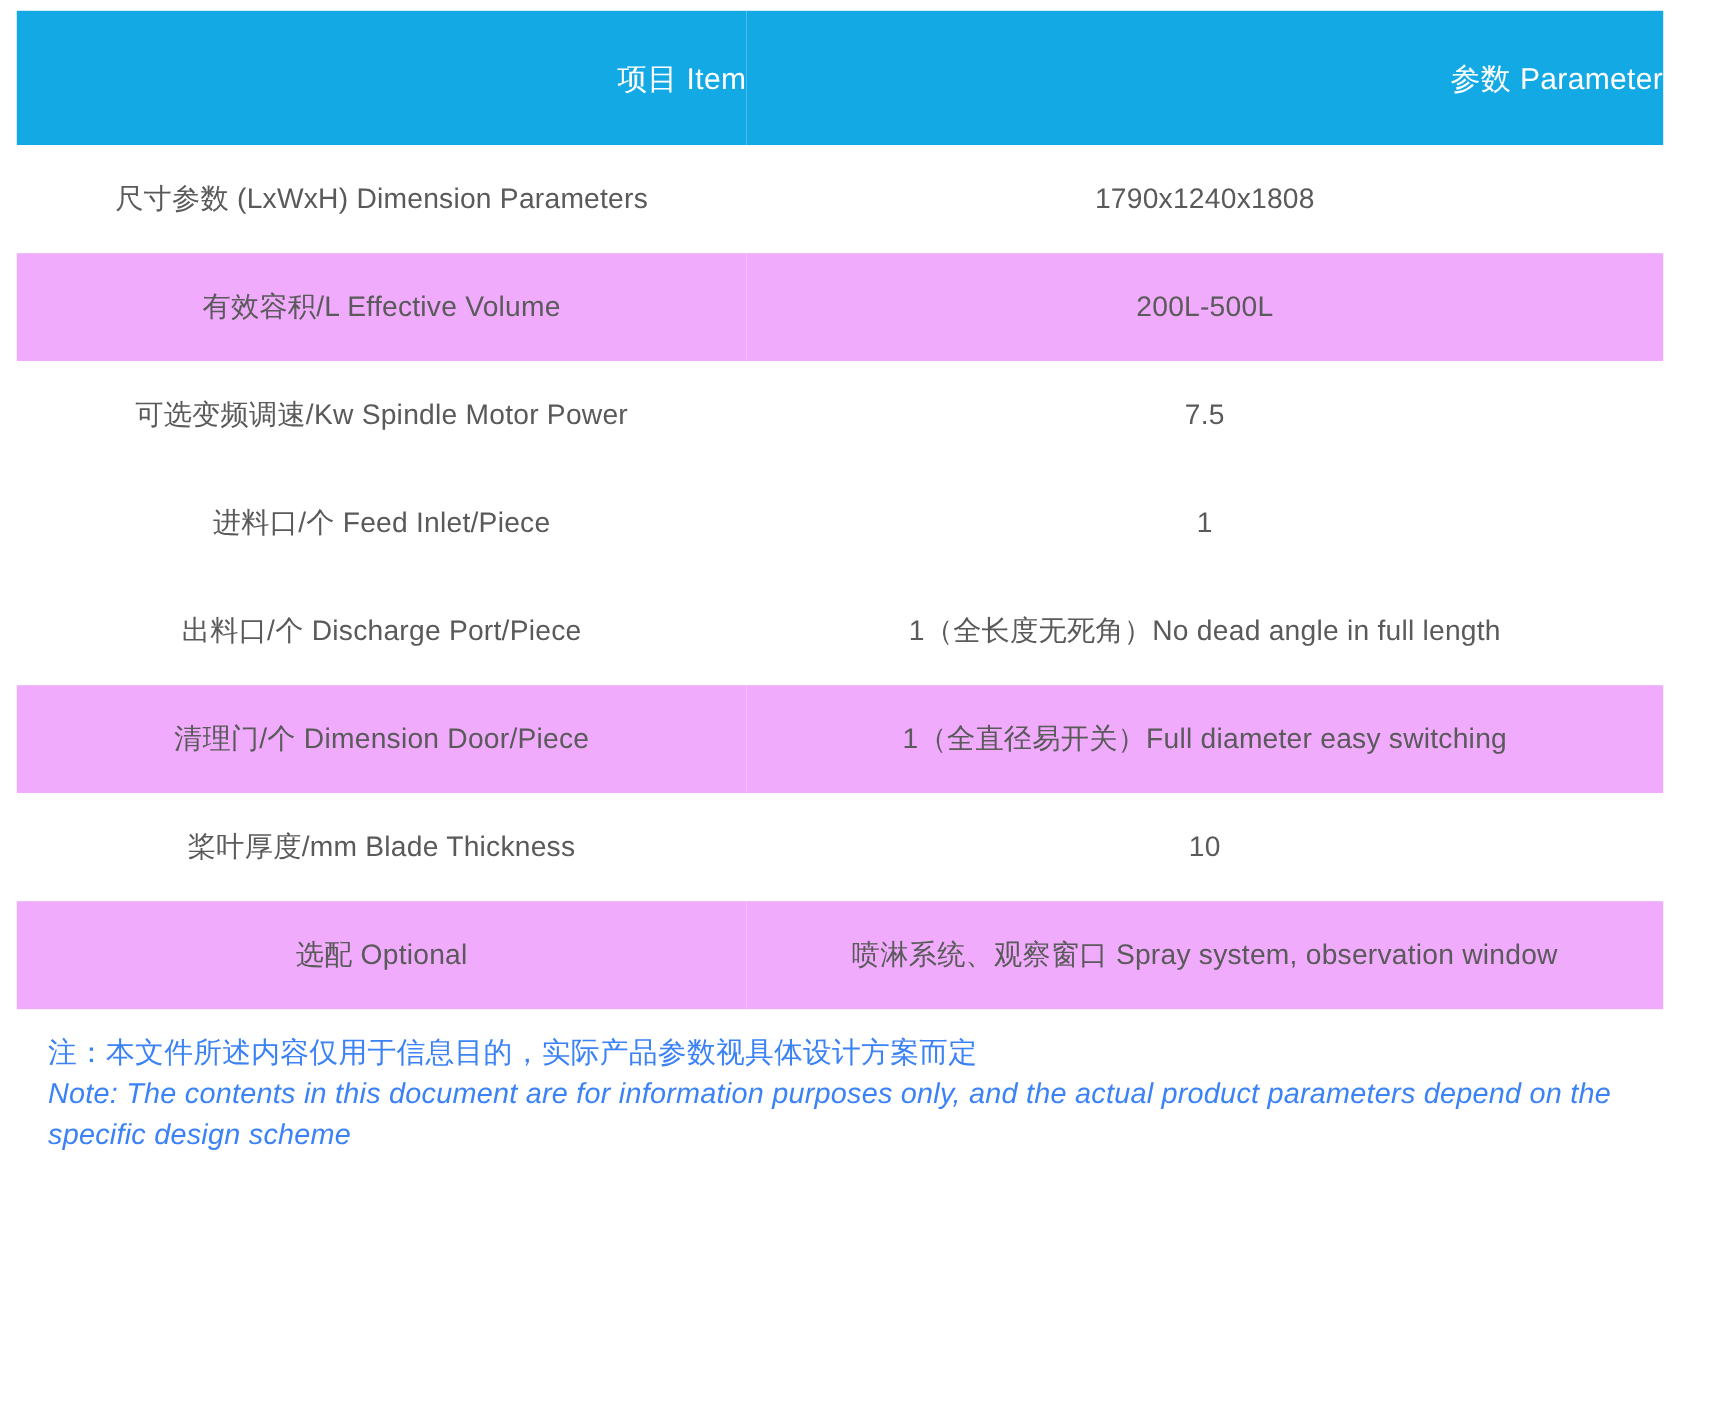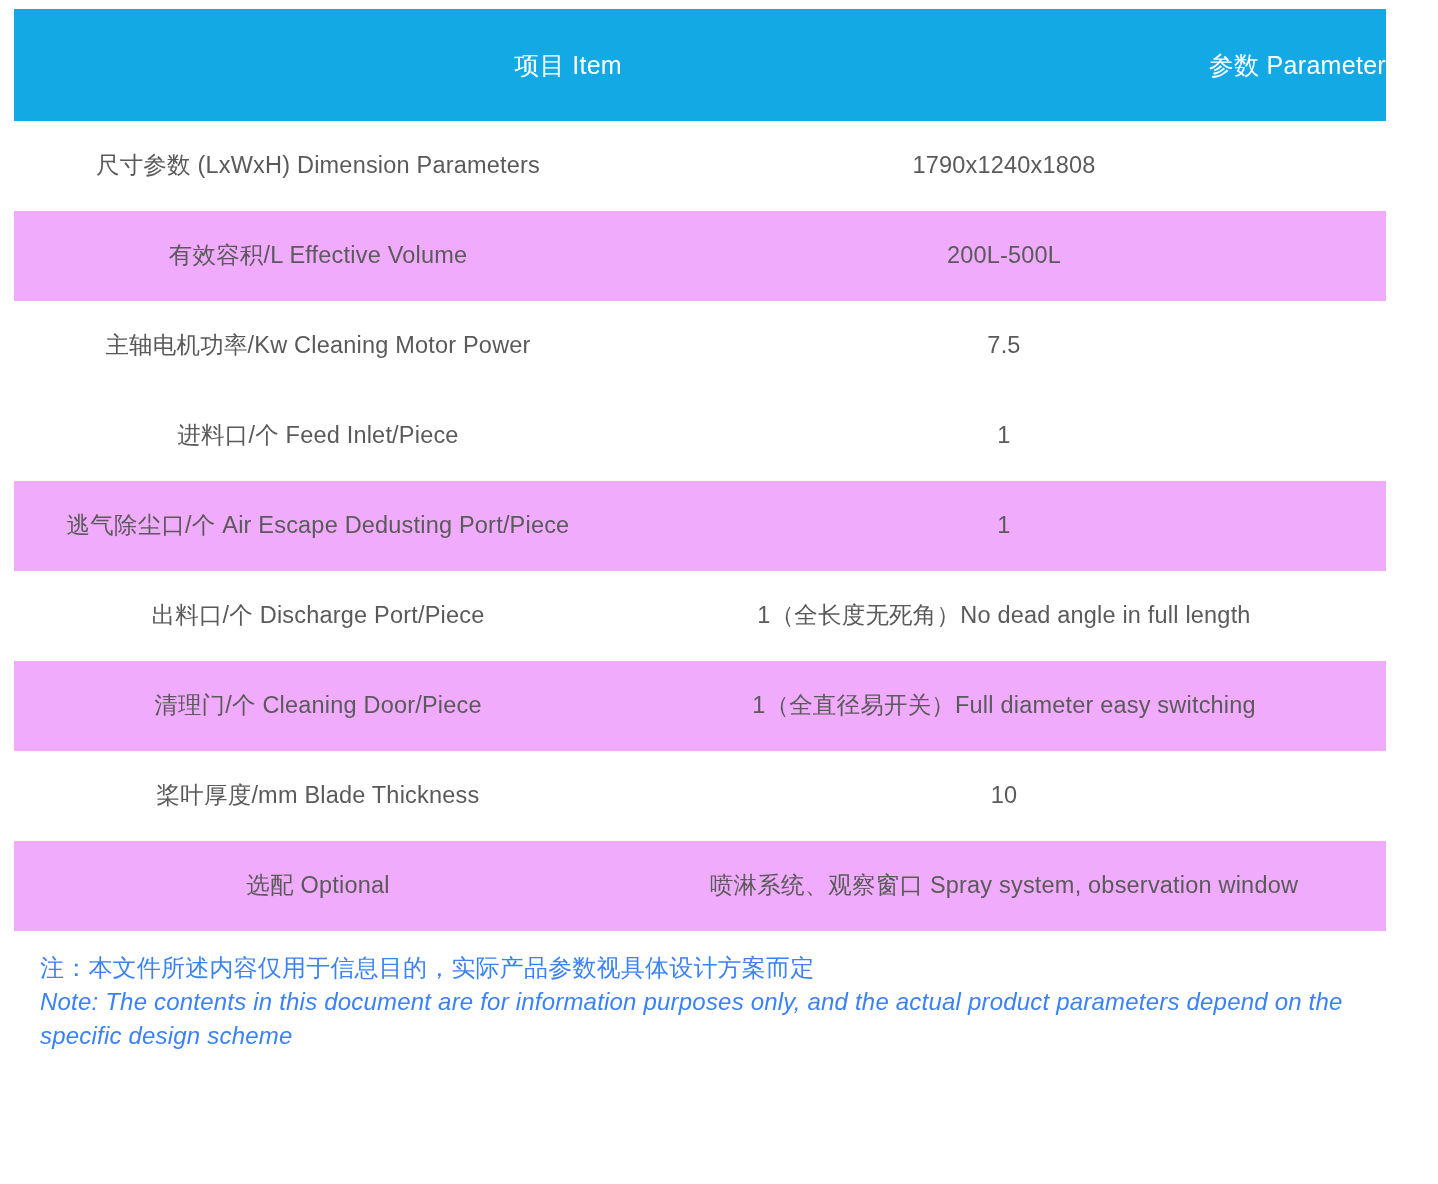"主轴电机功率/Kw Cleaning Motor Power" td { text: 主轴电机功率/Kw Cleaning -> 可选变频调速/Kw Spindle }
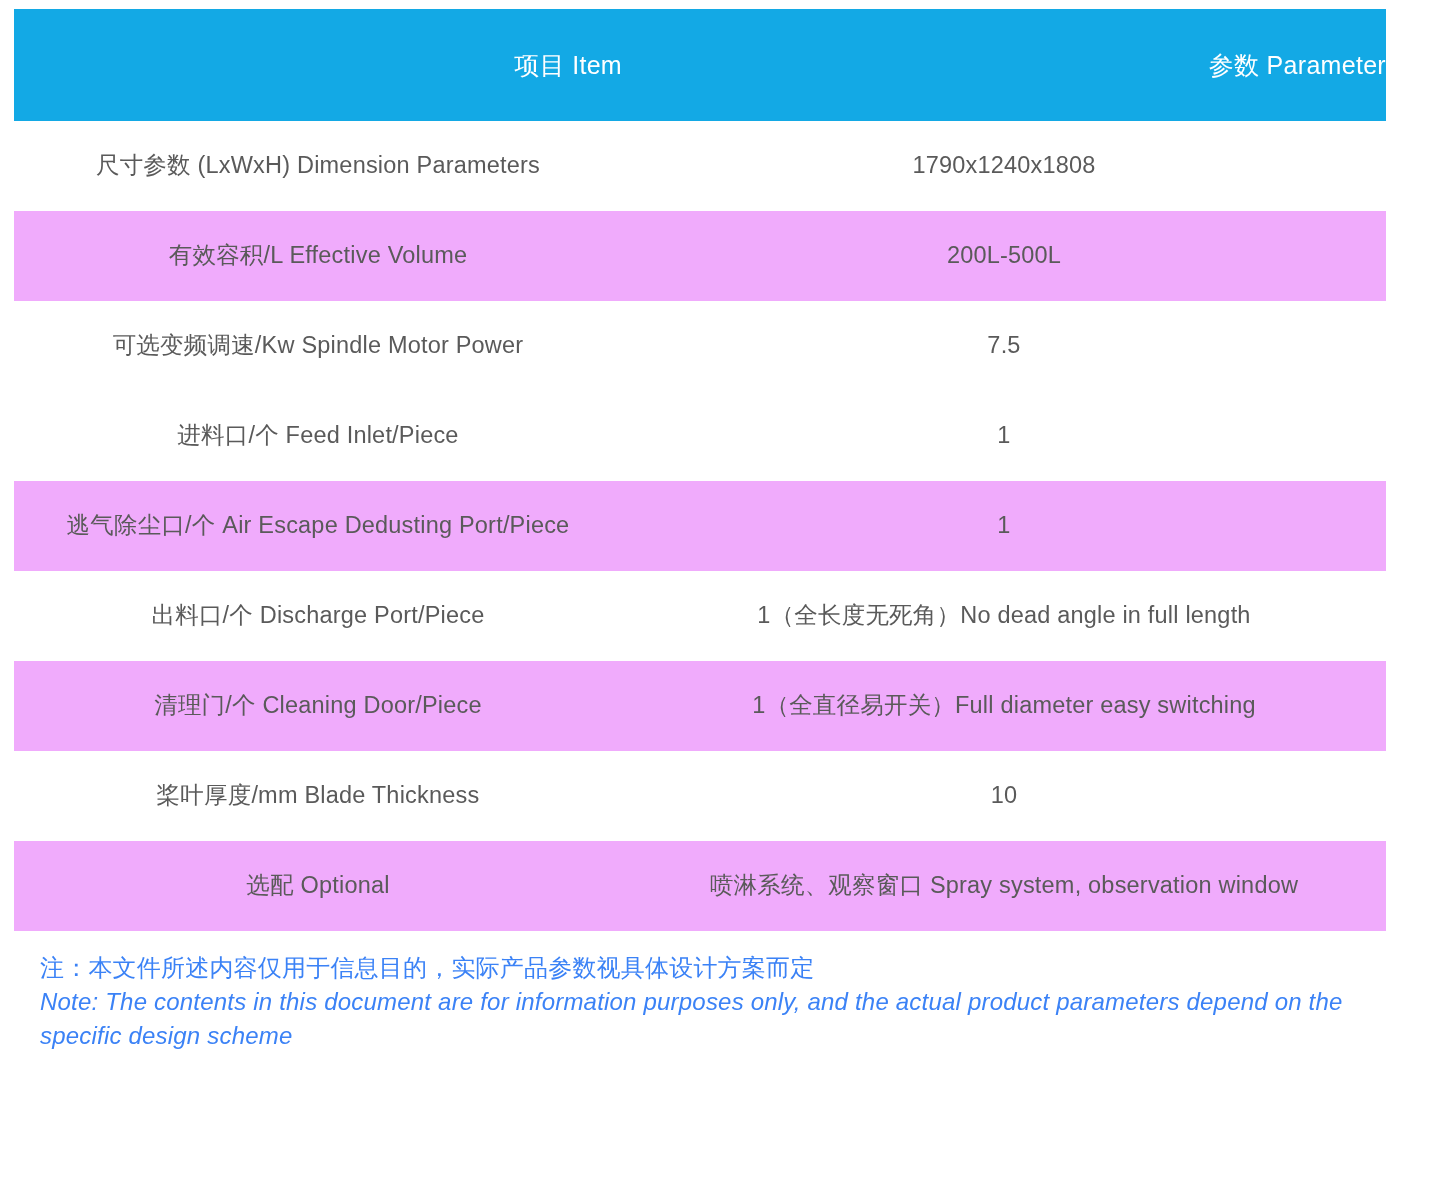"逃气除尘口/个 Air Escape Dedusting Port/Piece" tr.spec-row { html: <tr> <td>逃气除尘口/个 Air Escape Dedusting Port/Piece</td> <td>1</td> </tr> -> none }
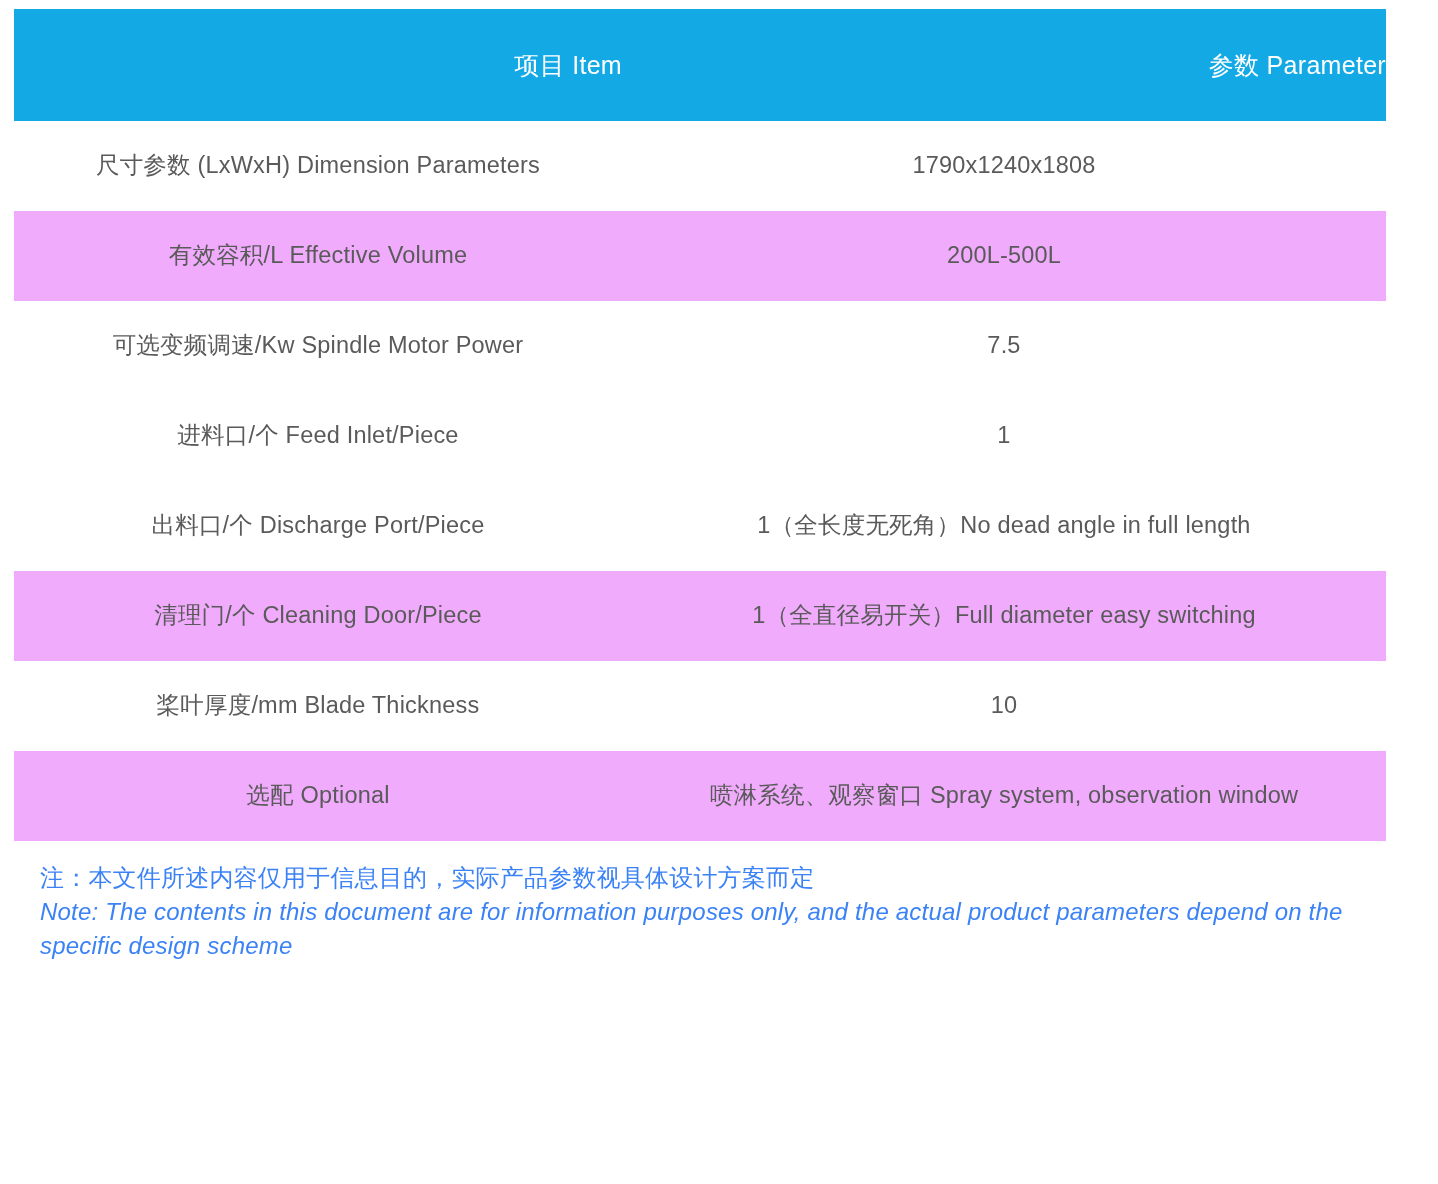"清理门/个 Cleaning Door/Piece" td { text: Cleaning -> Dimension }
